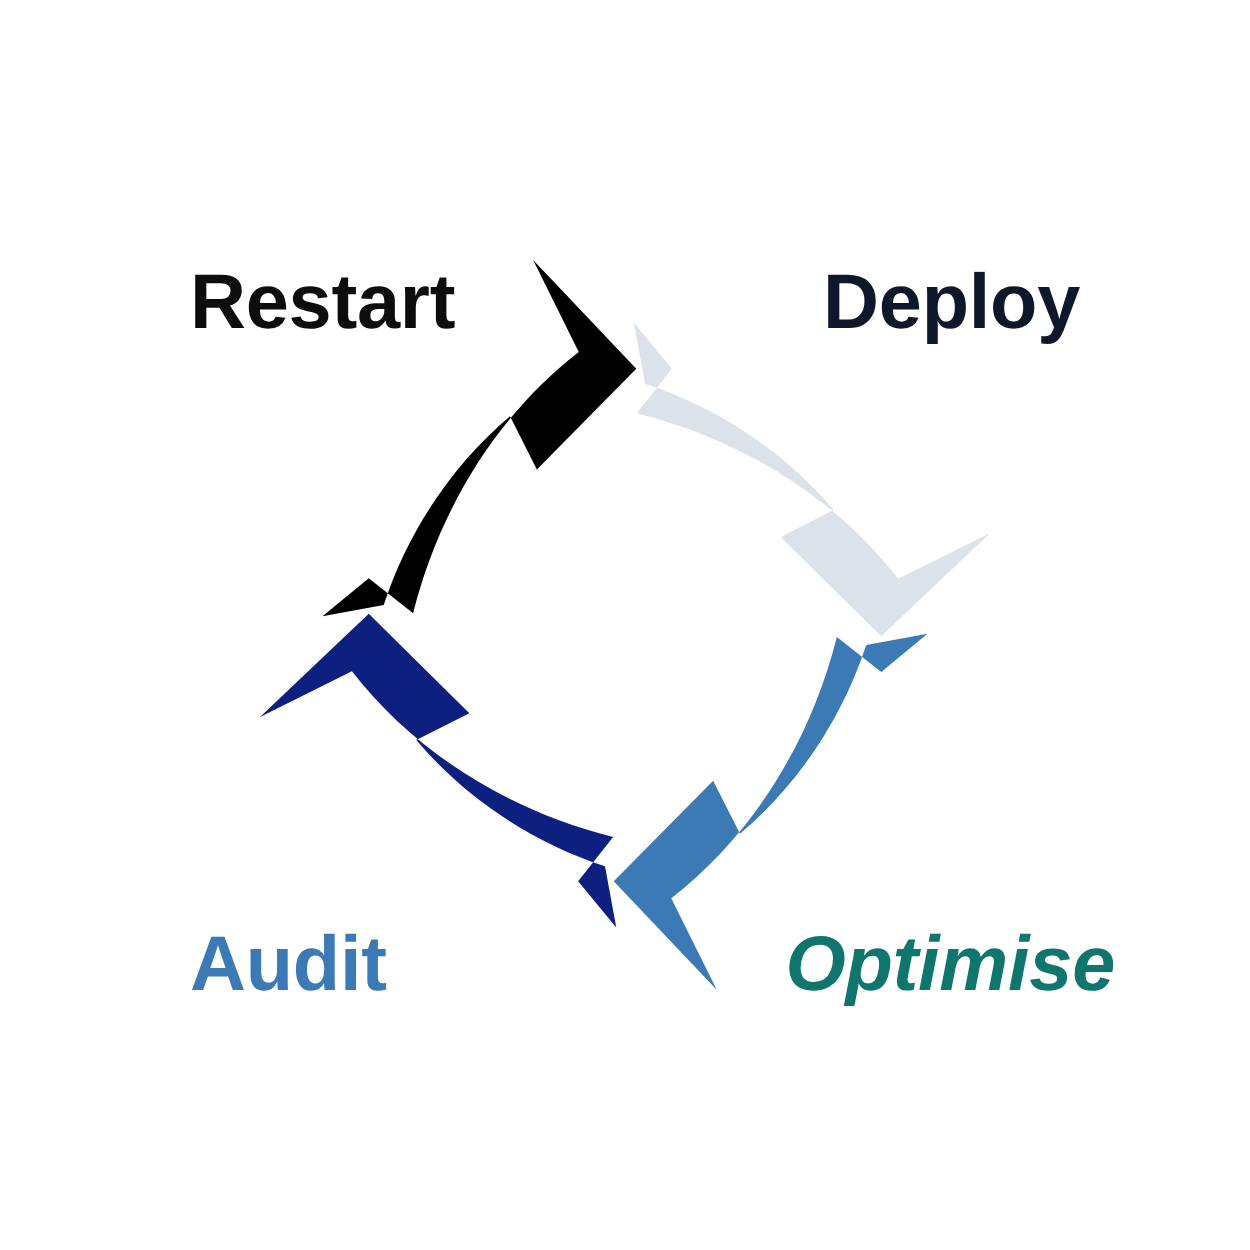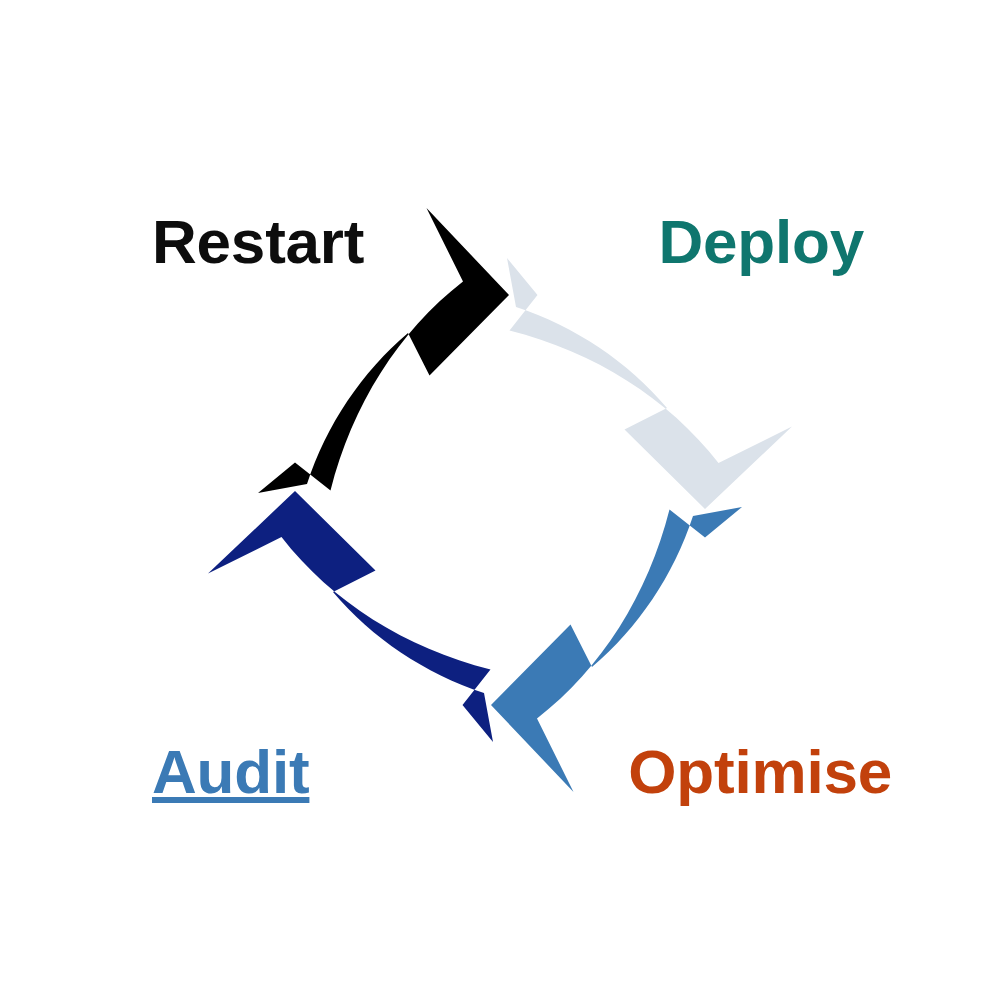"Deploy" div.stage-label { color: #0f766e -> #0f172a }
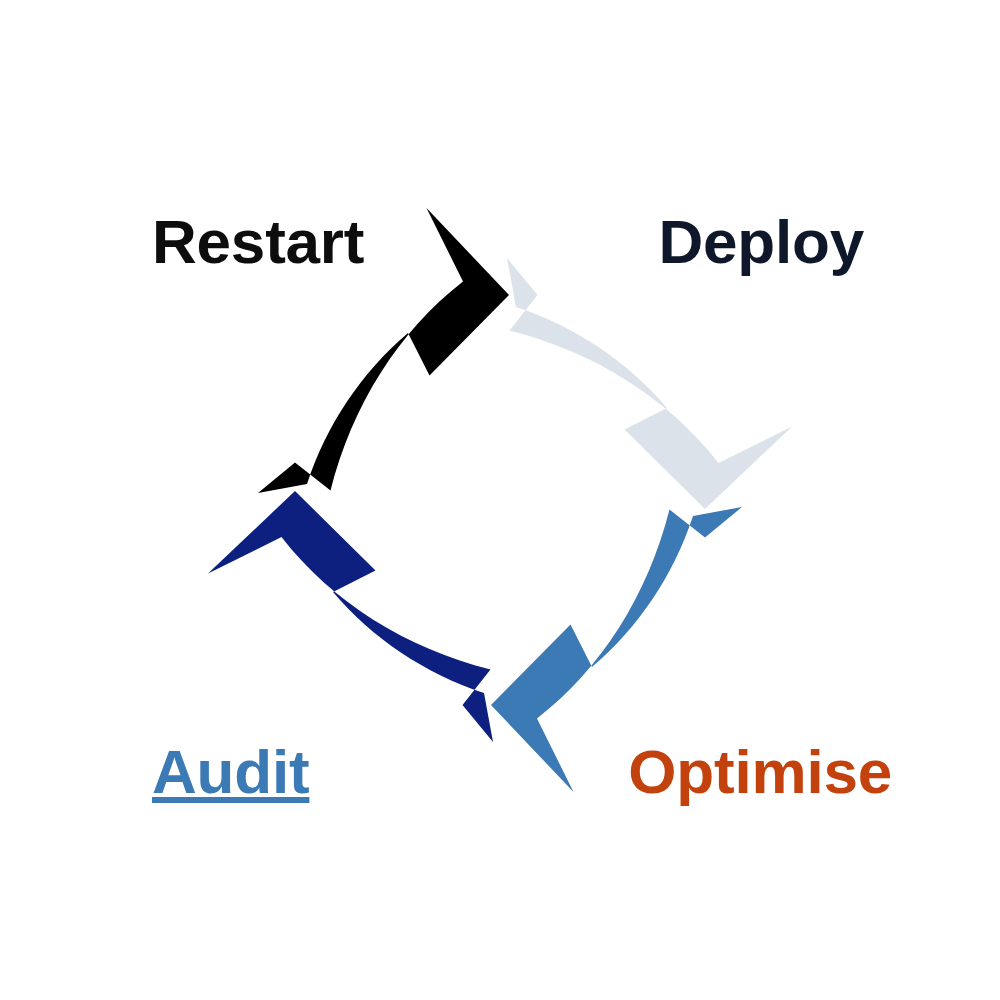"Audit" .label-audit { text-decoration: underline -> none }
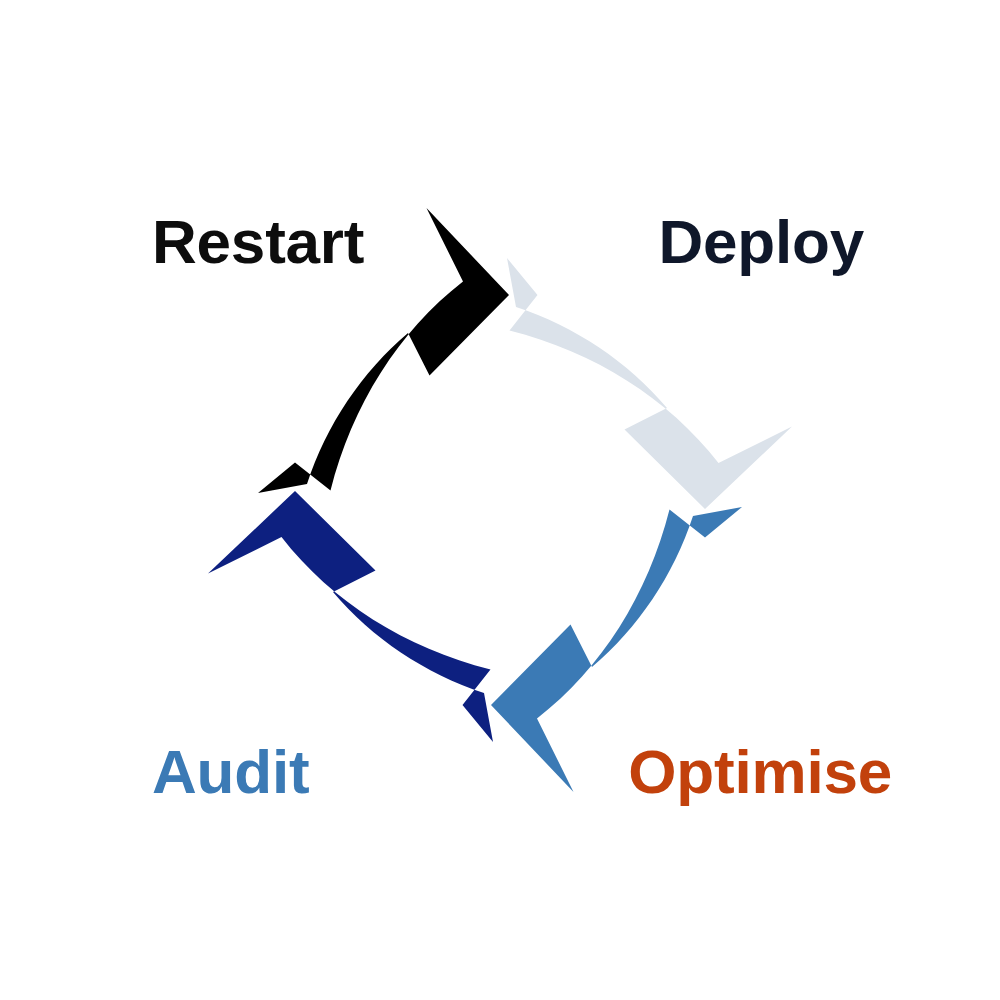"Optimise" div.stage-label { color: #c2410c -> #0f766e; font-style: none -> italic }
